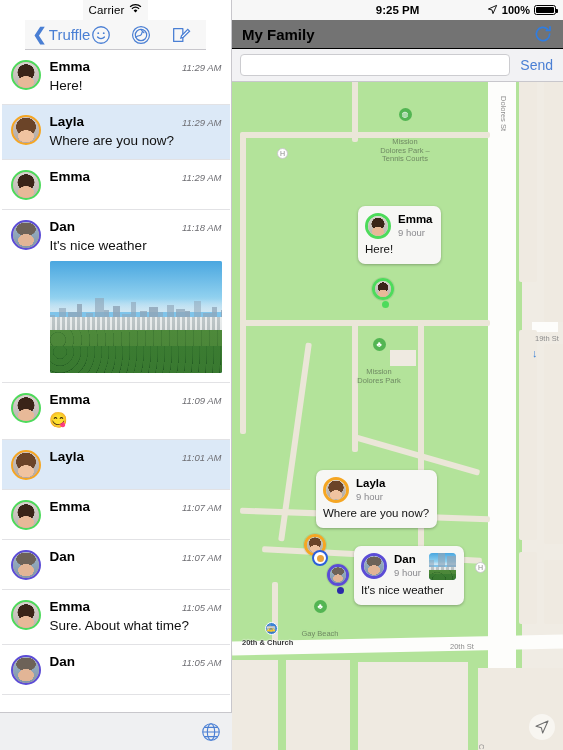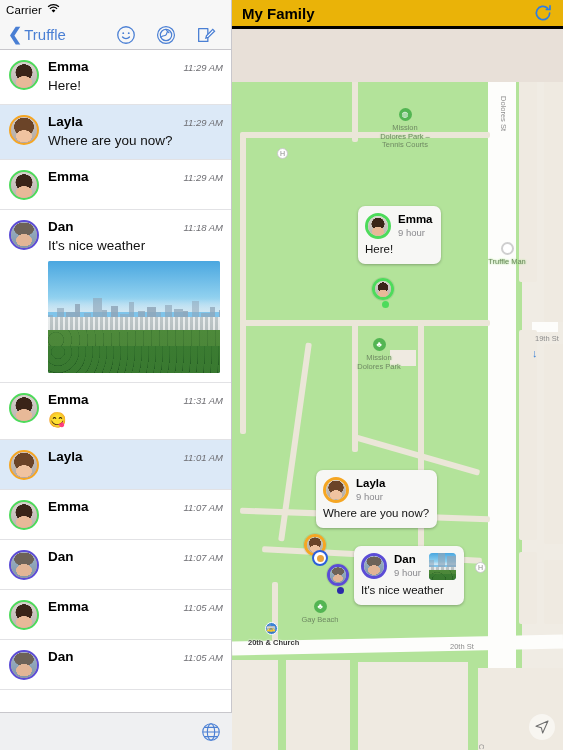"Carrier" #left-panel { align-items: none -> center }
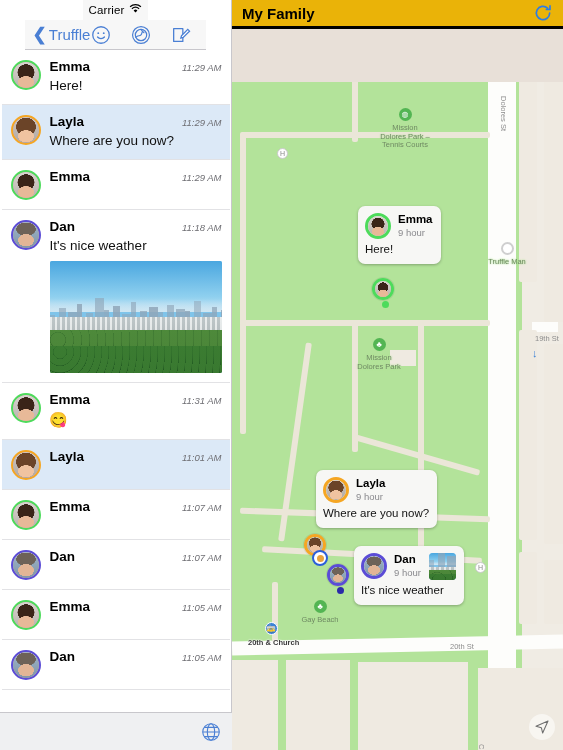"9:25 PM" div.right-statusbar { html: none -> <div> <span>9:25 PM</span> <span> <span> <svg> <path></path> </svg> </span> <span>100%</span> <span> <i></i> </span> </span> </div> }
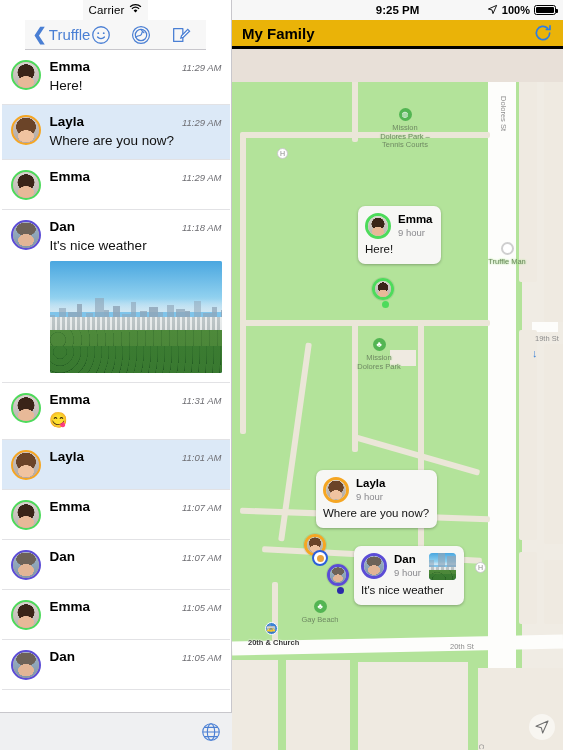"My Family" .right-navbar { background: #eab308 -> #737373; border-bottom: 3px solid #000000 -> 1px solid #000000 }
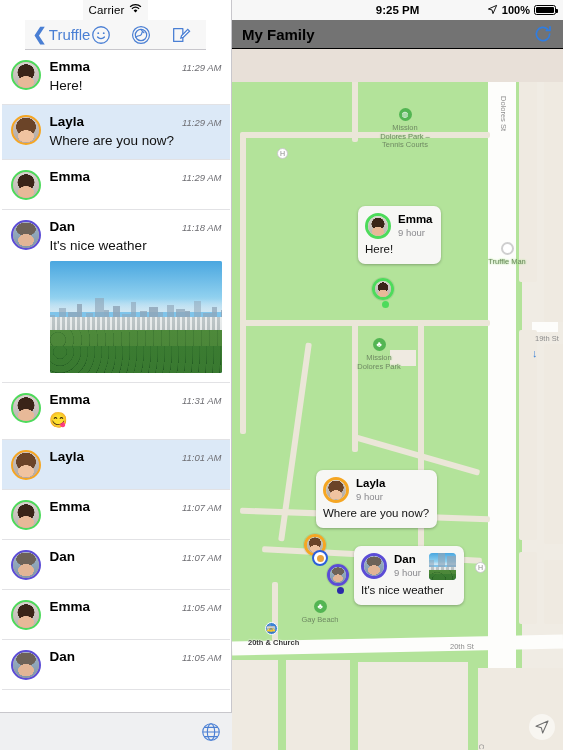"Send" div.compose-bar { html: none -> <div> <input> <span>Send</span> </div> }
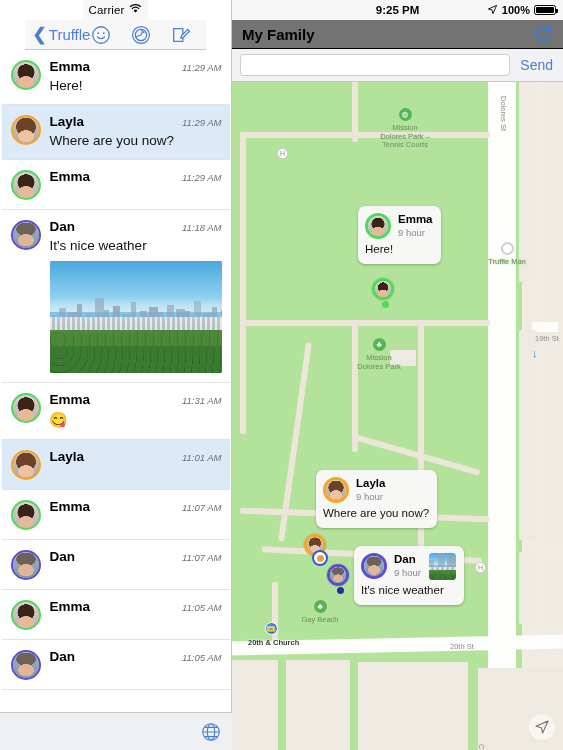"Mission" .poi-lbl { margin-top: 3px -> 17px }
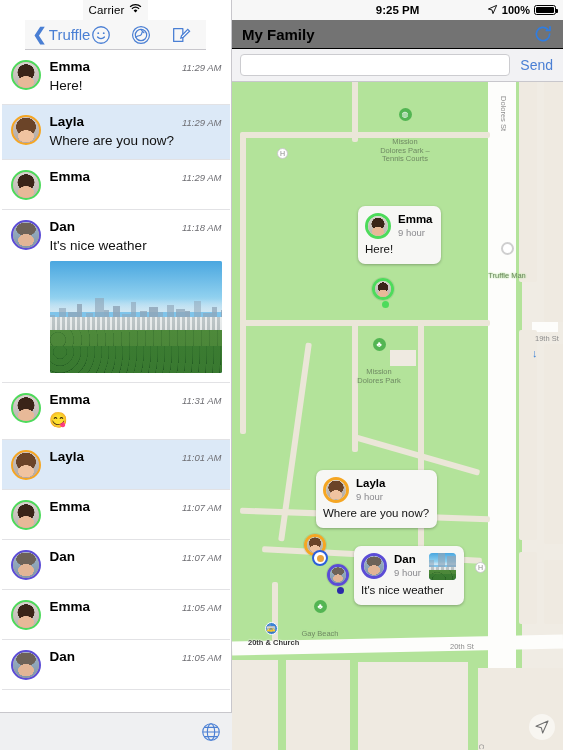"Truffle Man" div.poi { html: <div> <div></div> <div>Truffle Man</div> </div> -> none }
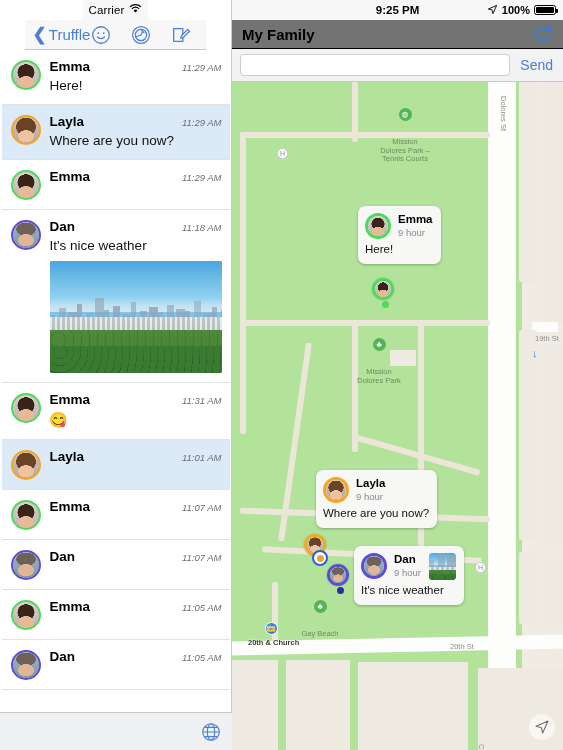"11:31 AM" span.msg-time { text: 11:31 -> 11:09 }
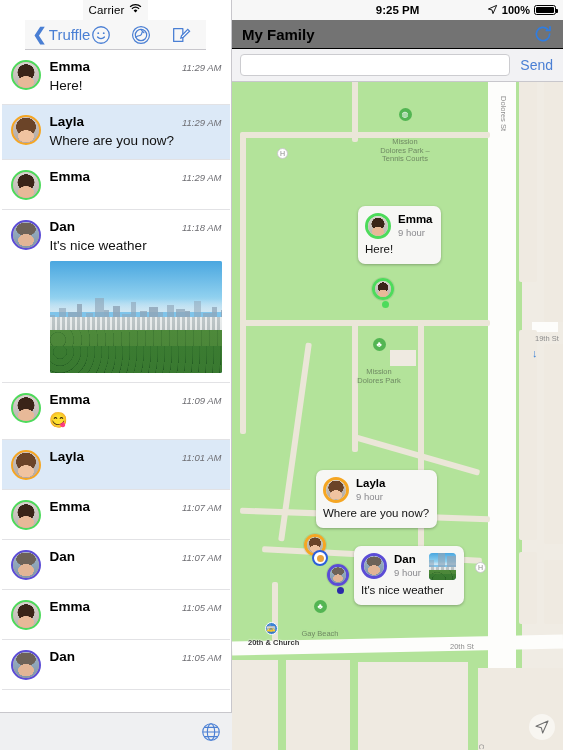"Sure. About what time?" div.msg-text { html: none -> <div>Sure. About what time?</div> }
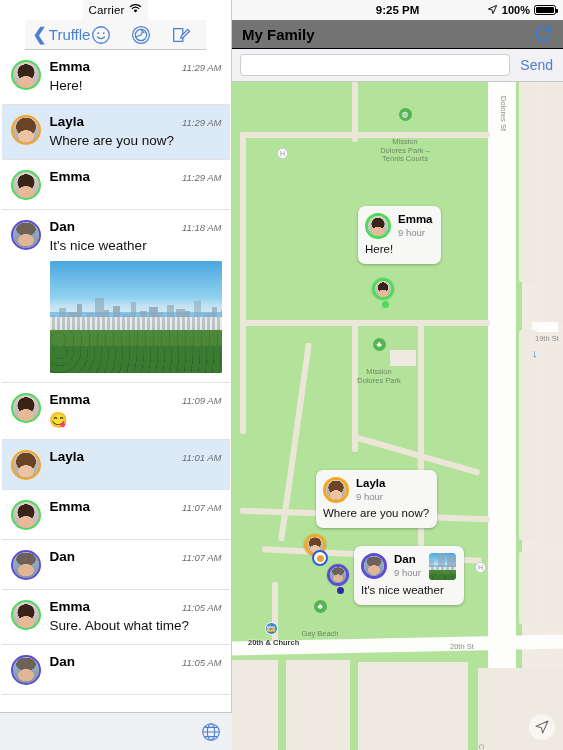"20th & Church" div.transit-lbl { left: 16px -> 10px }
